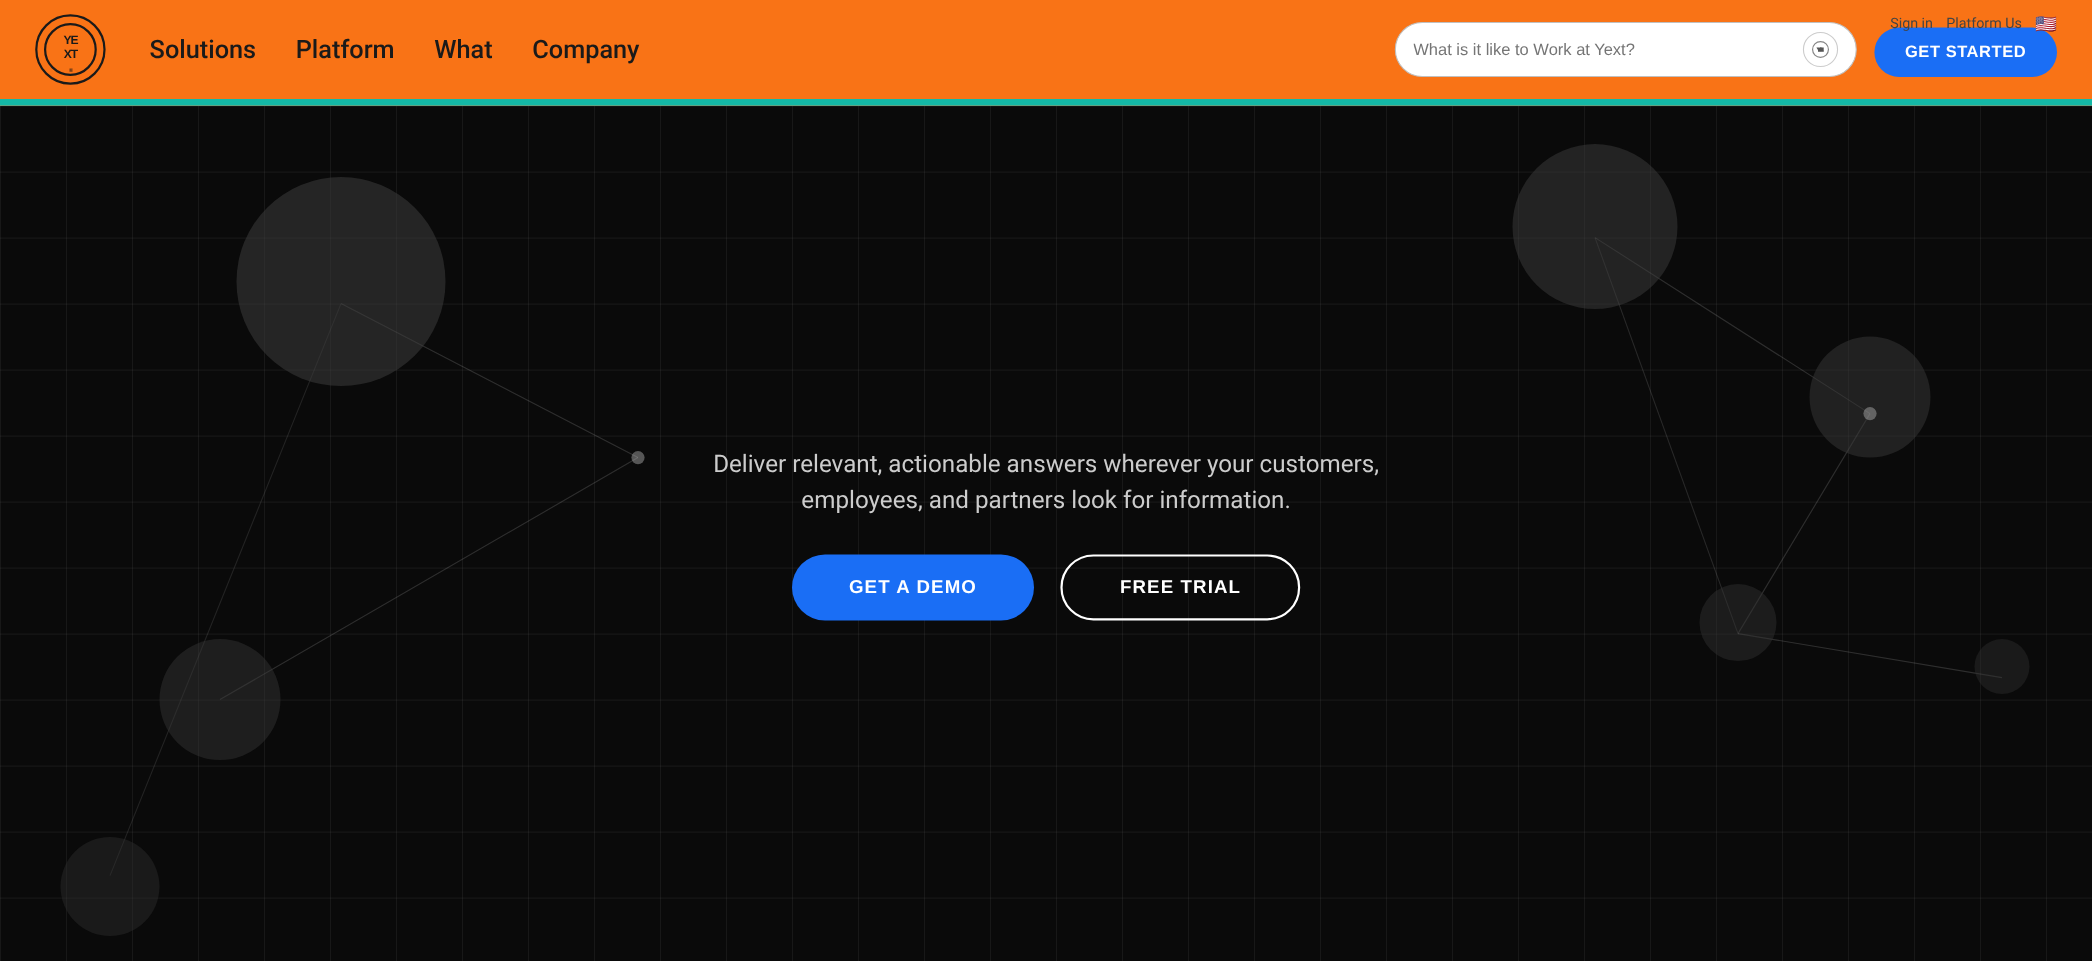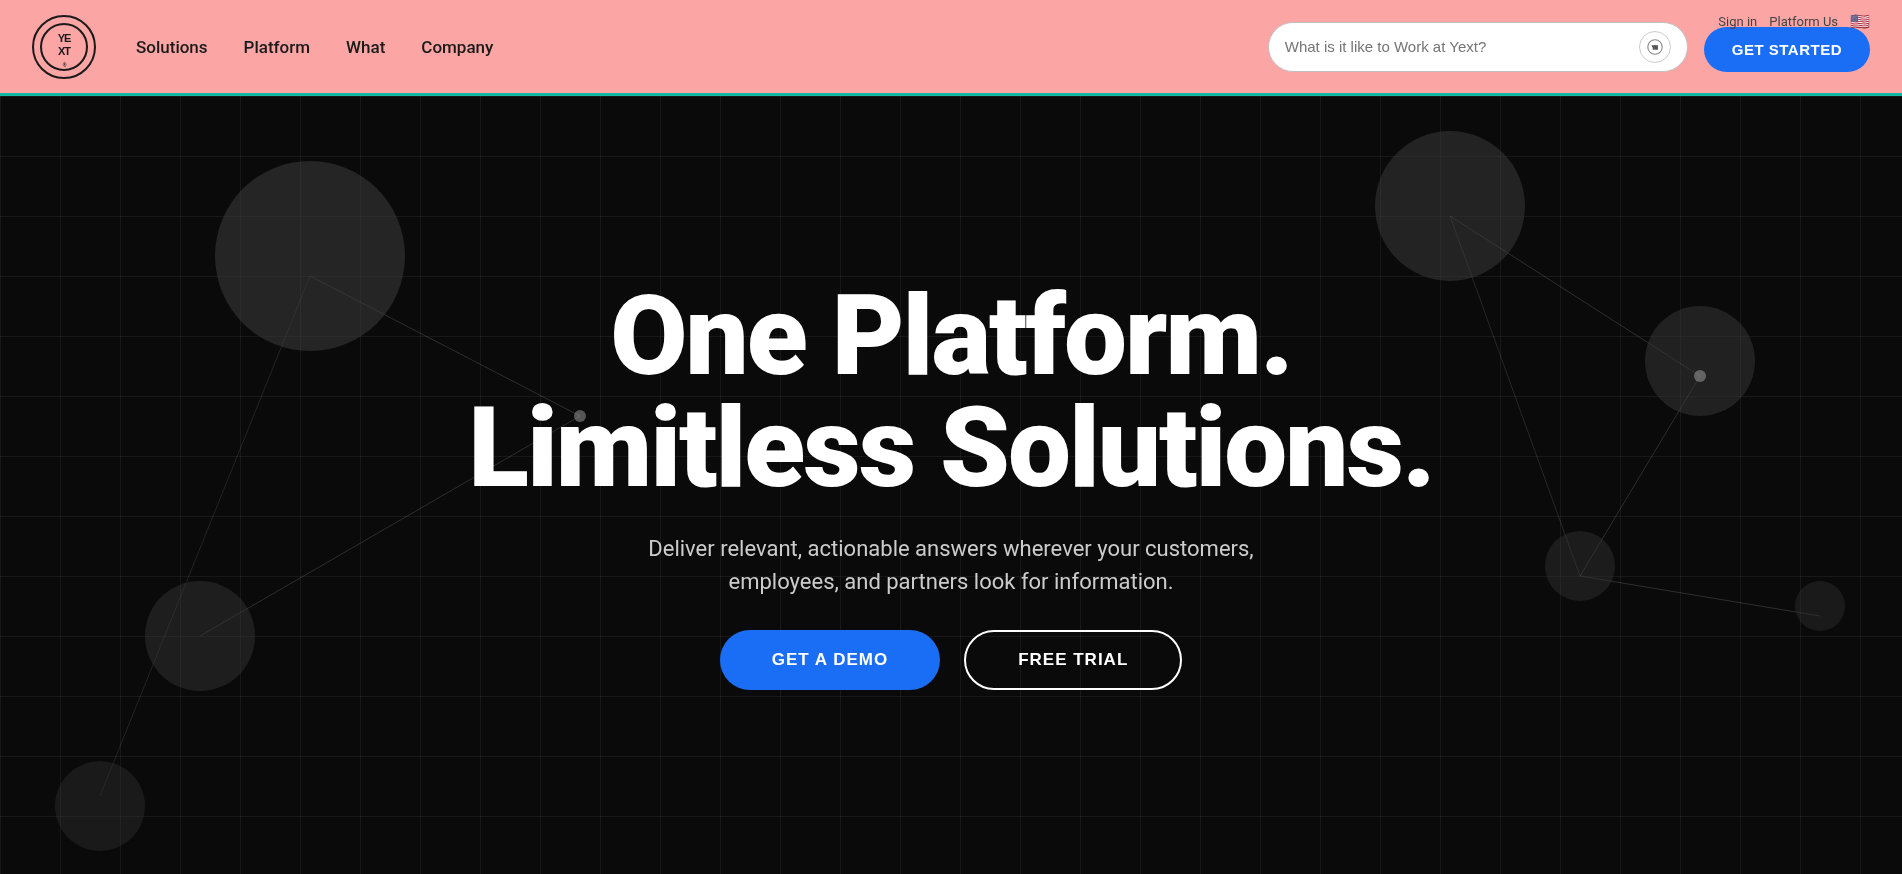"Sign in" .navbar { background: #fca5a5 -> #f97316; border-bottom: 3px solid #14b8a6 -> 6px solid #14b8a6 }
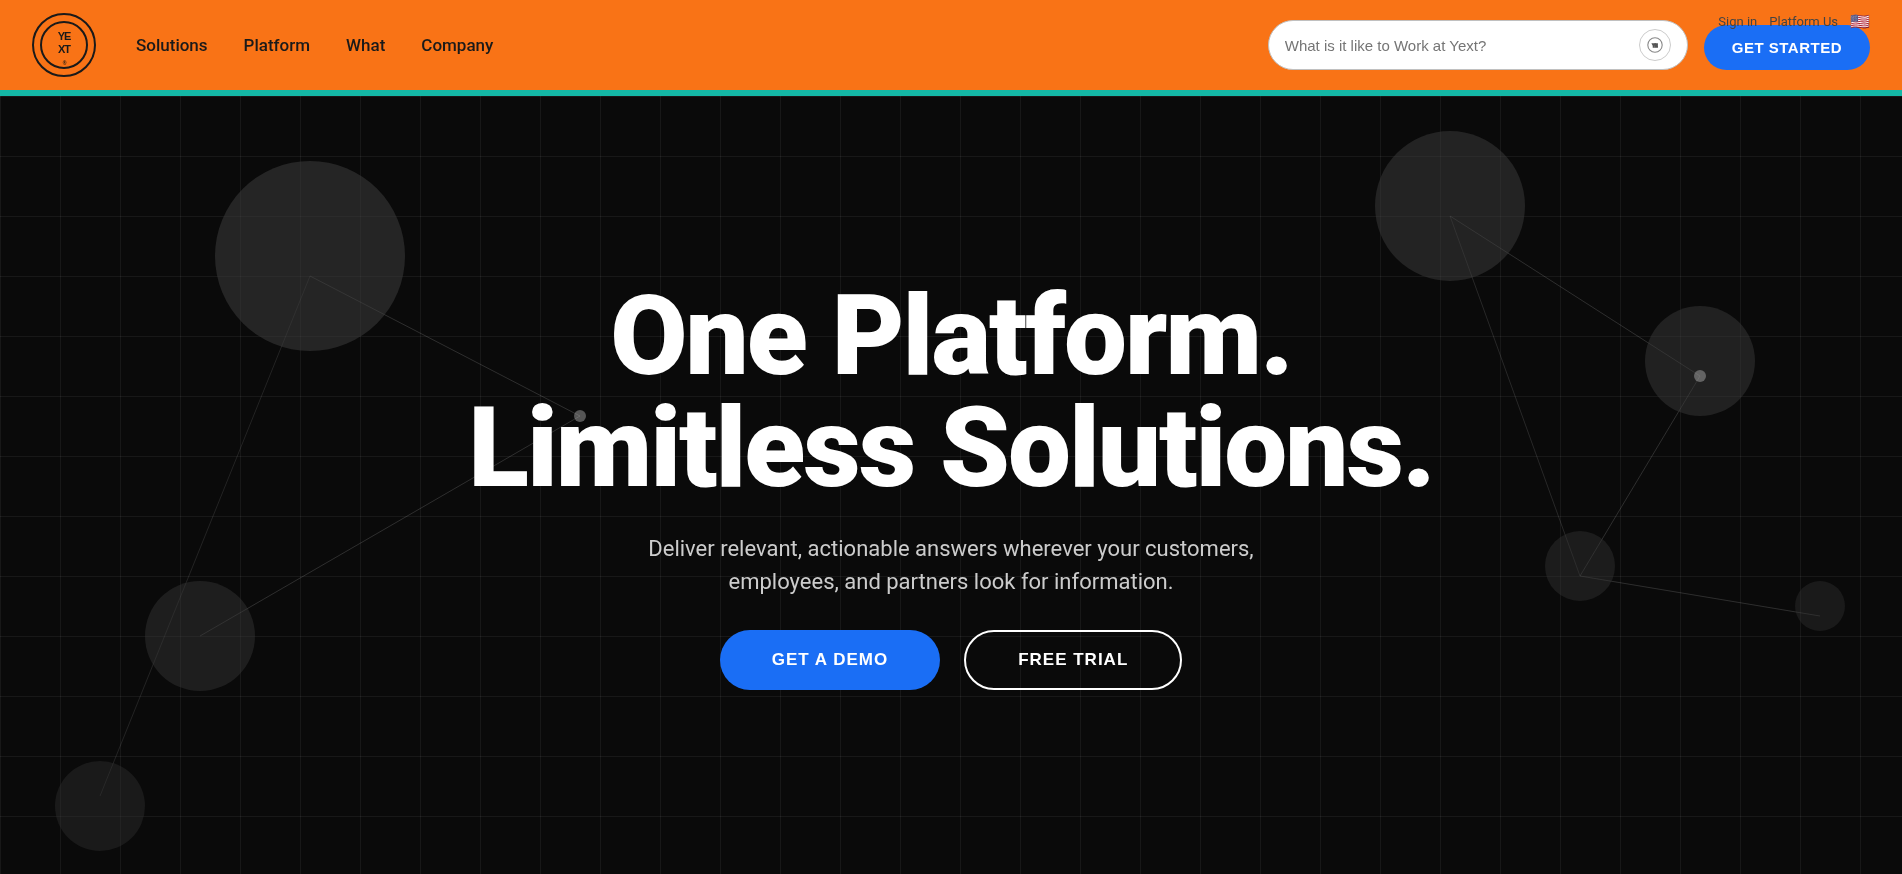"Solutions" .nav-link { font-size: 17px -> 23px }
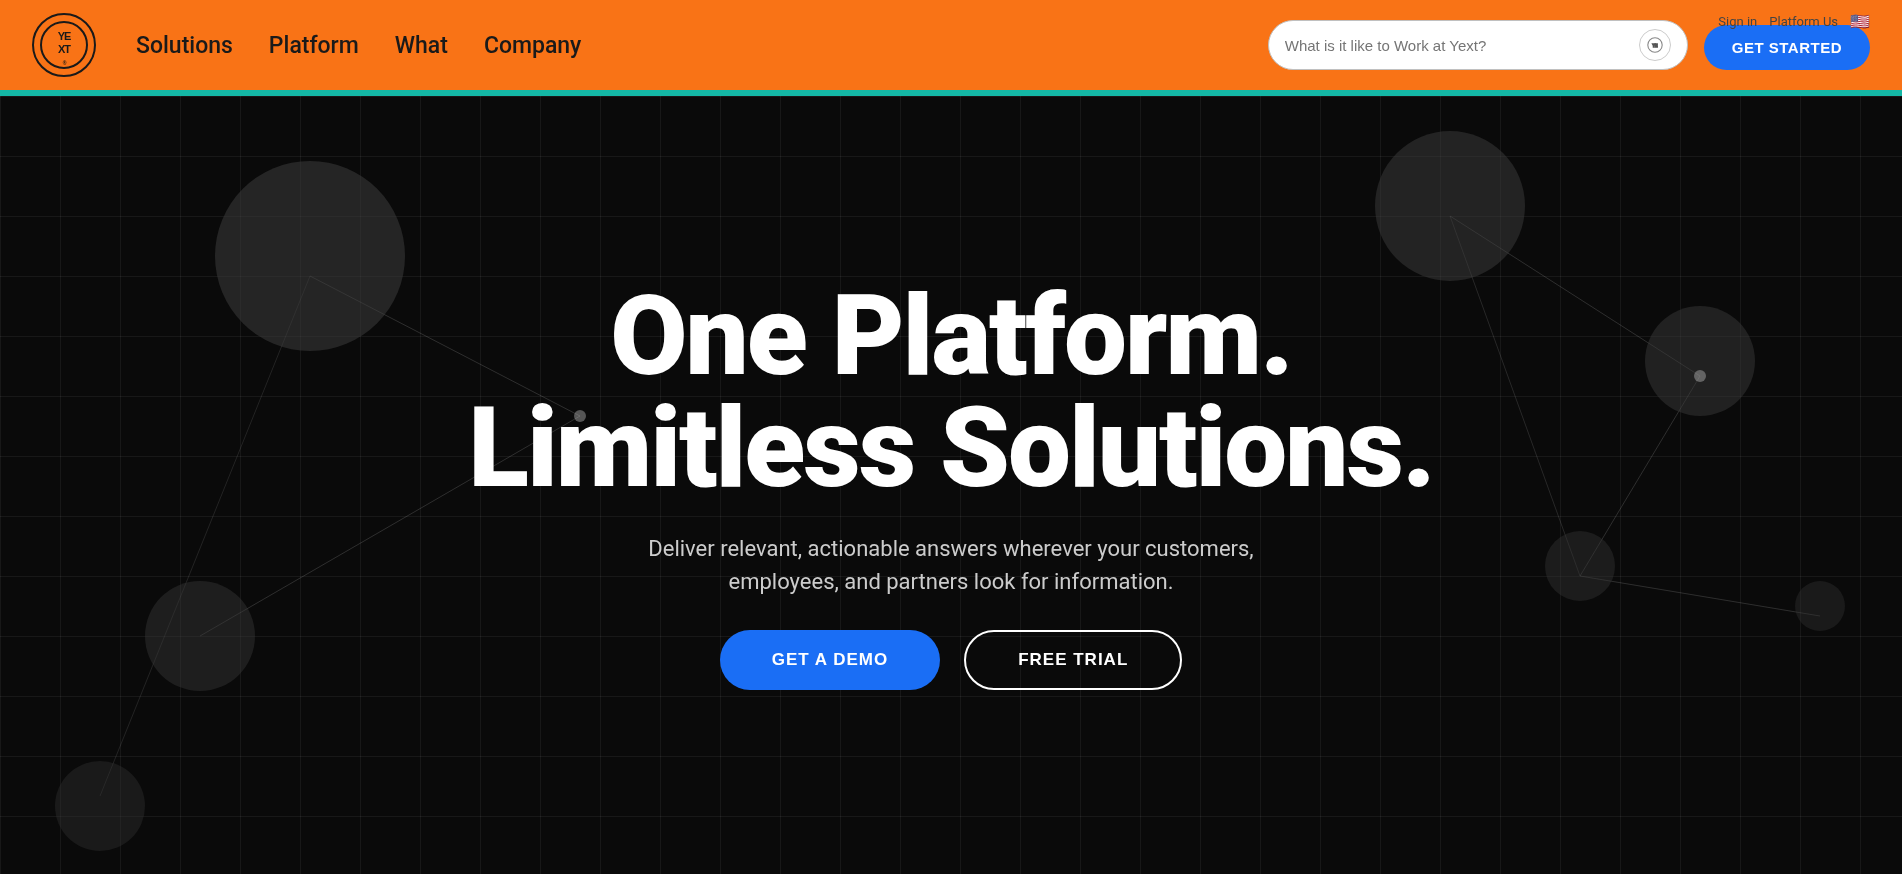"One Platform." h1.hero-headline { html: <h1> <span>One Platform.</span><br> <span>Limitless Solutions.</span> </h1> -> none }
